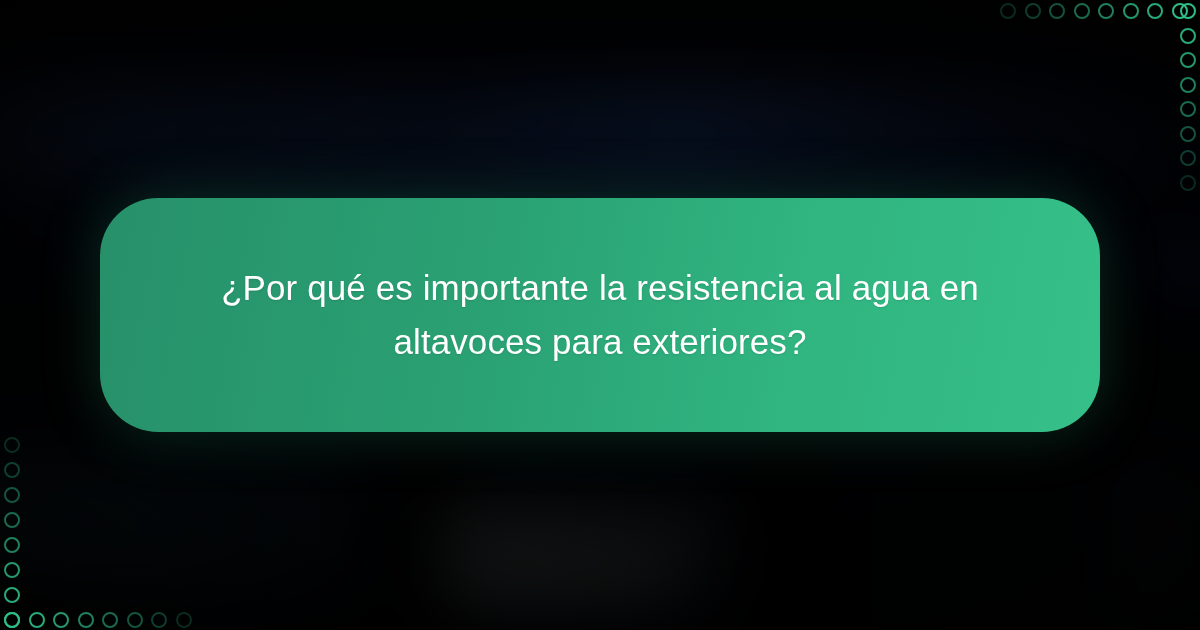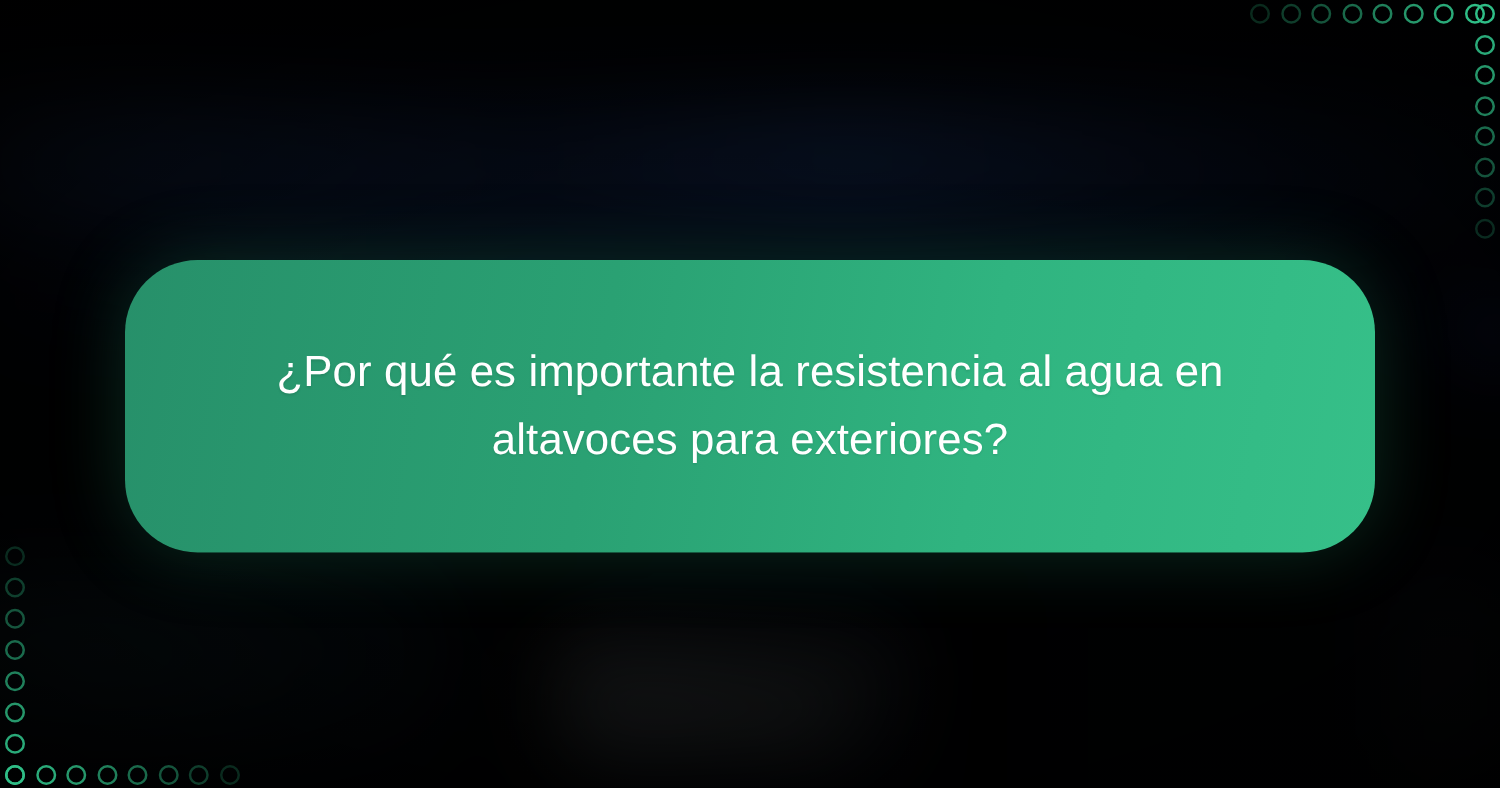"¿Por qué es importante la" .card { top: 208px -> 198px }
